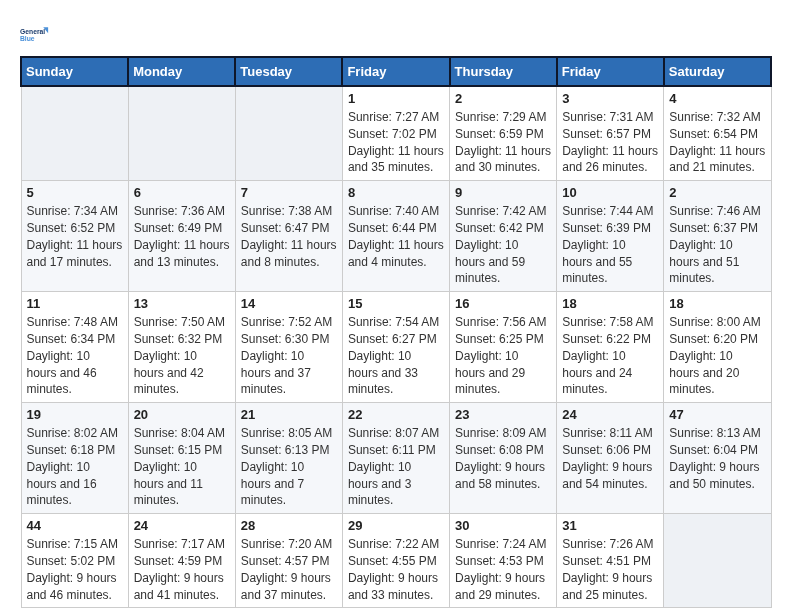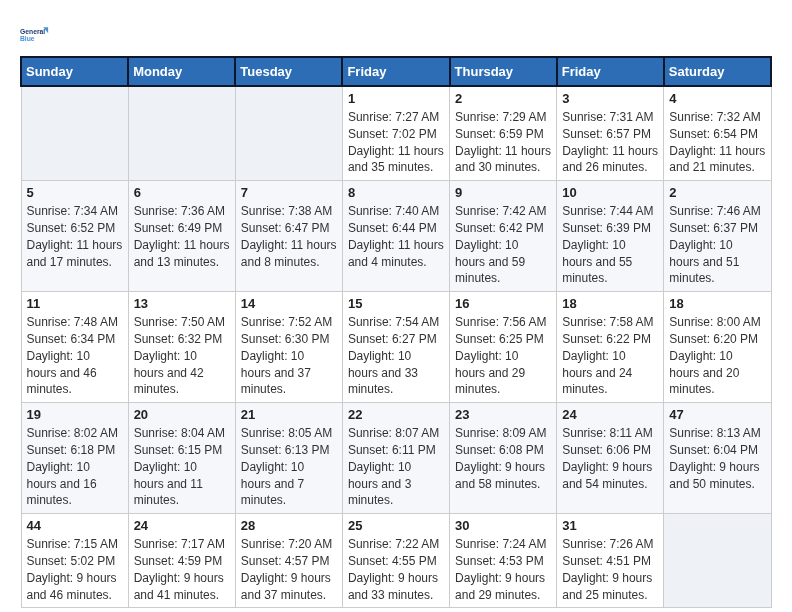"25" div.day-number { text: 25 -> 29 }
